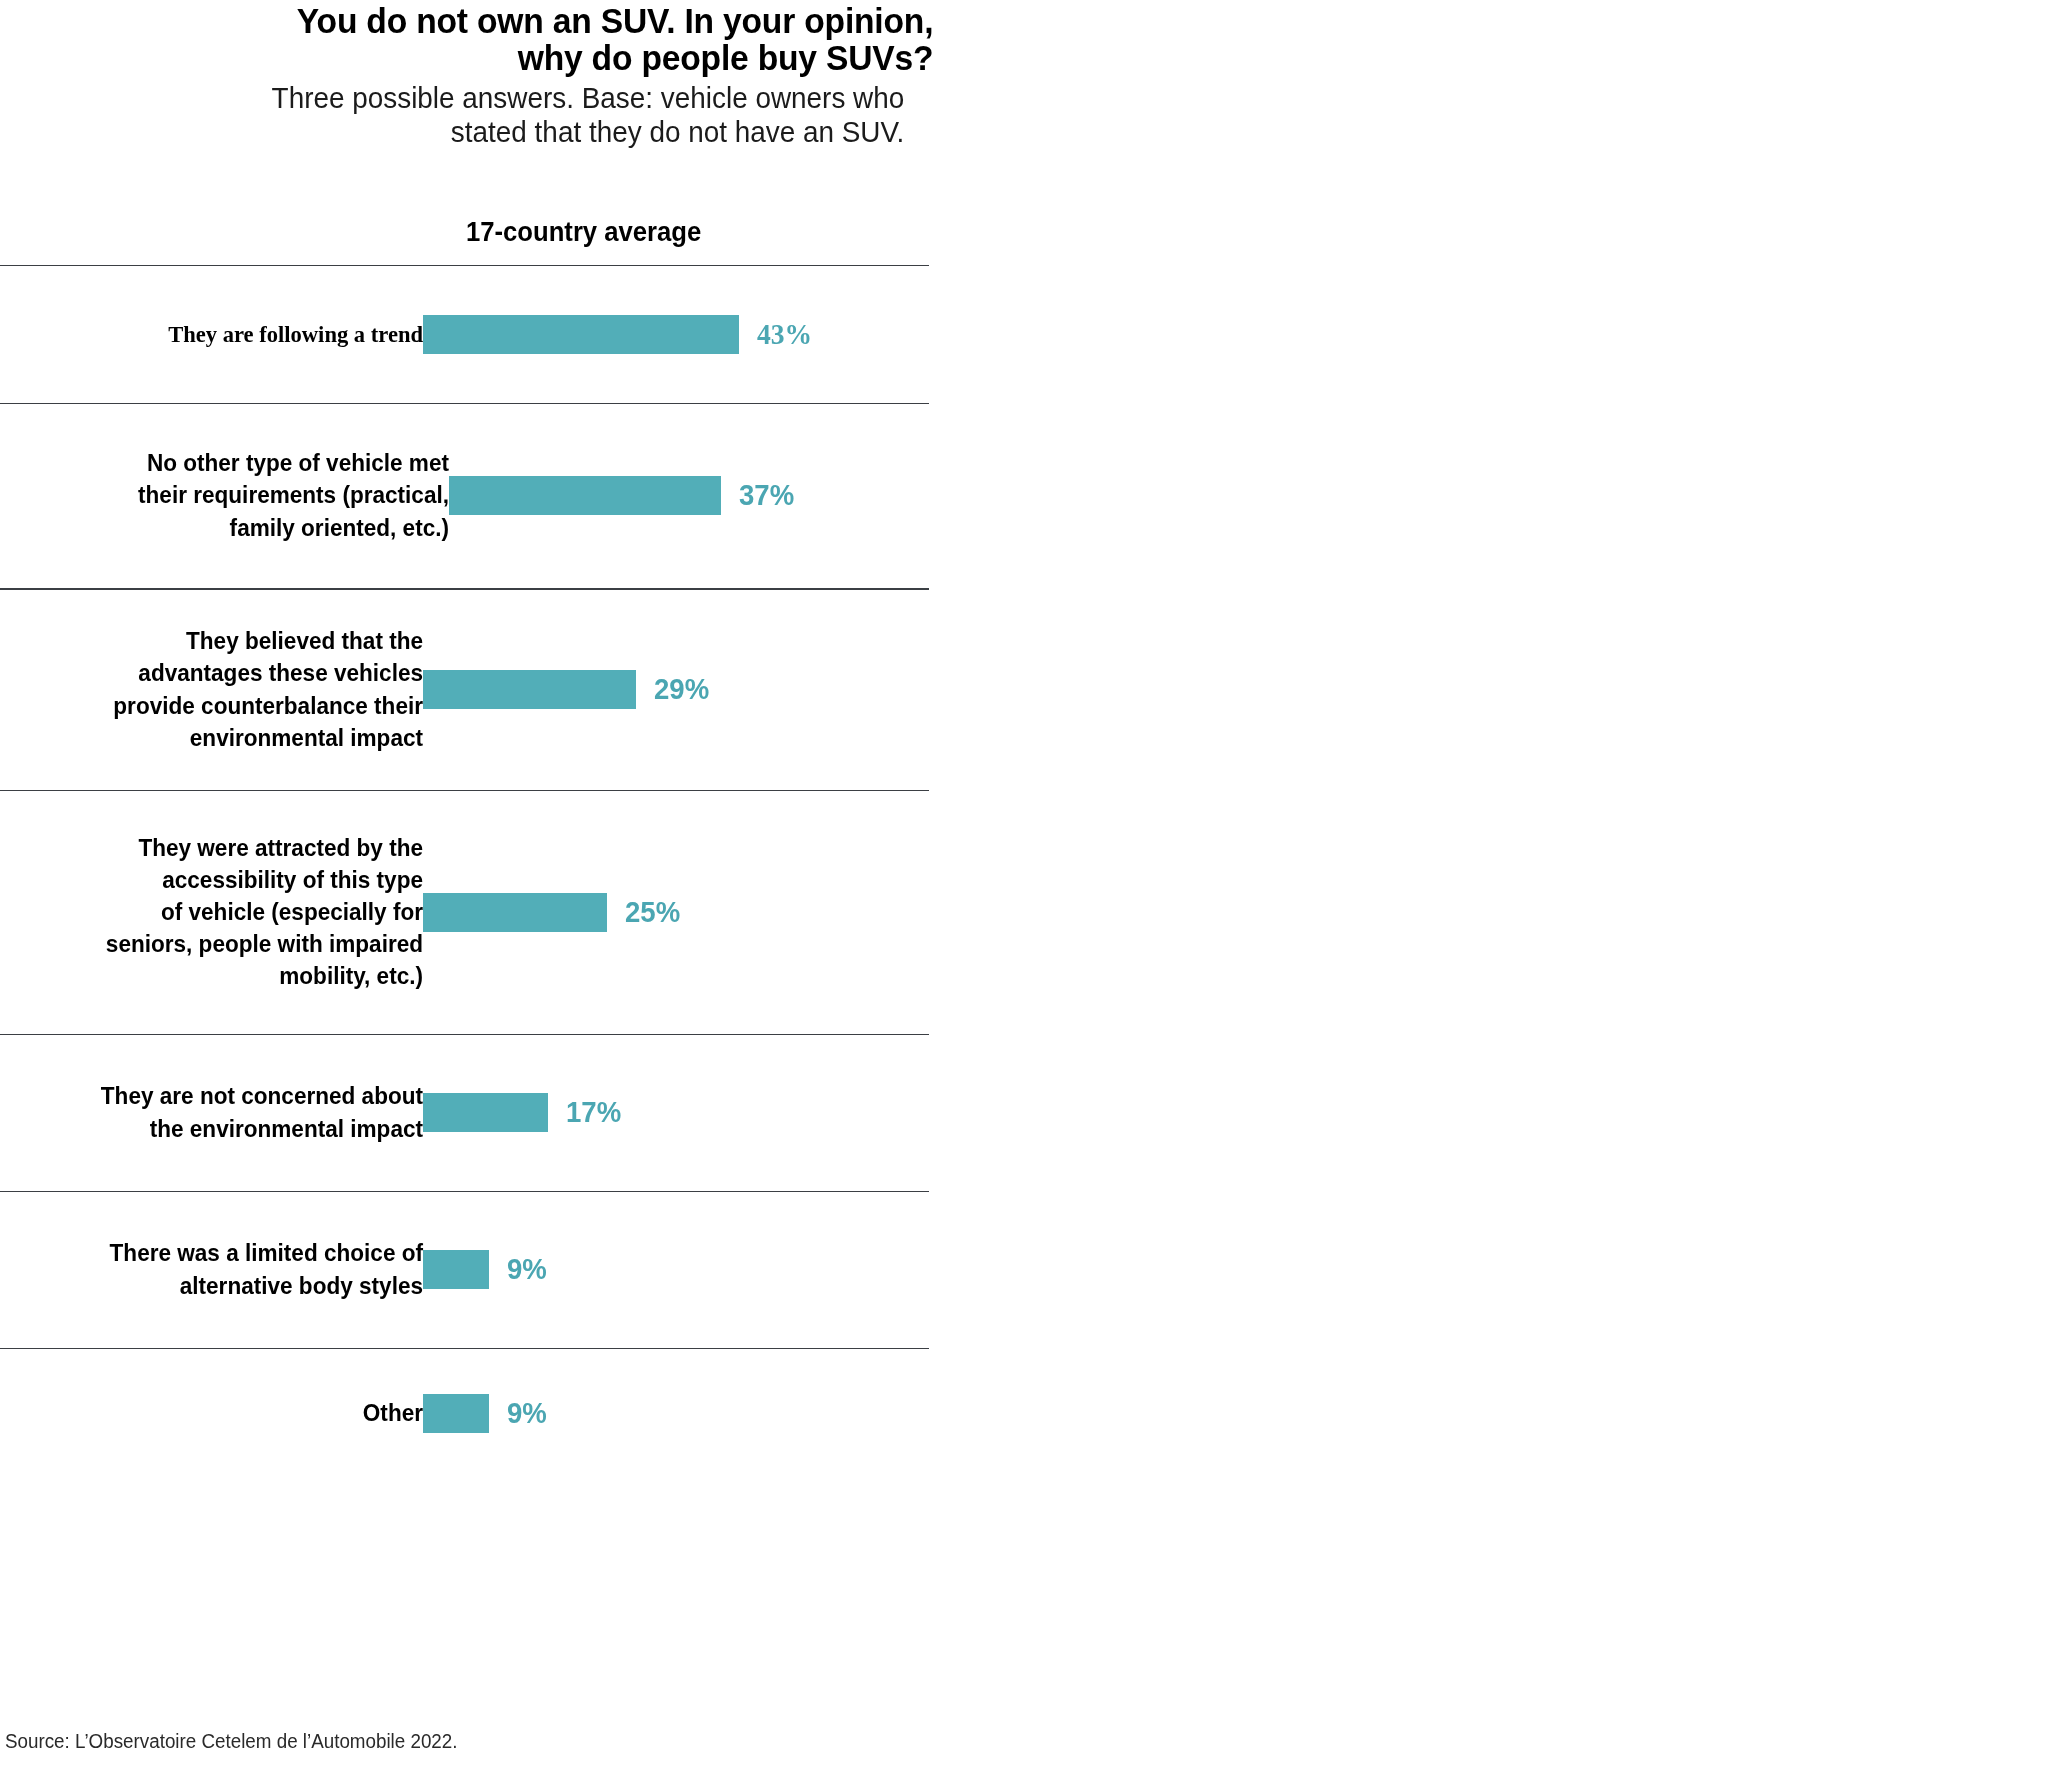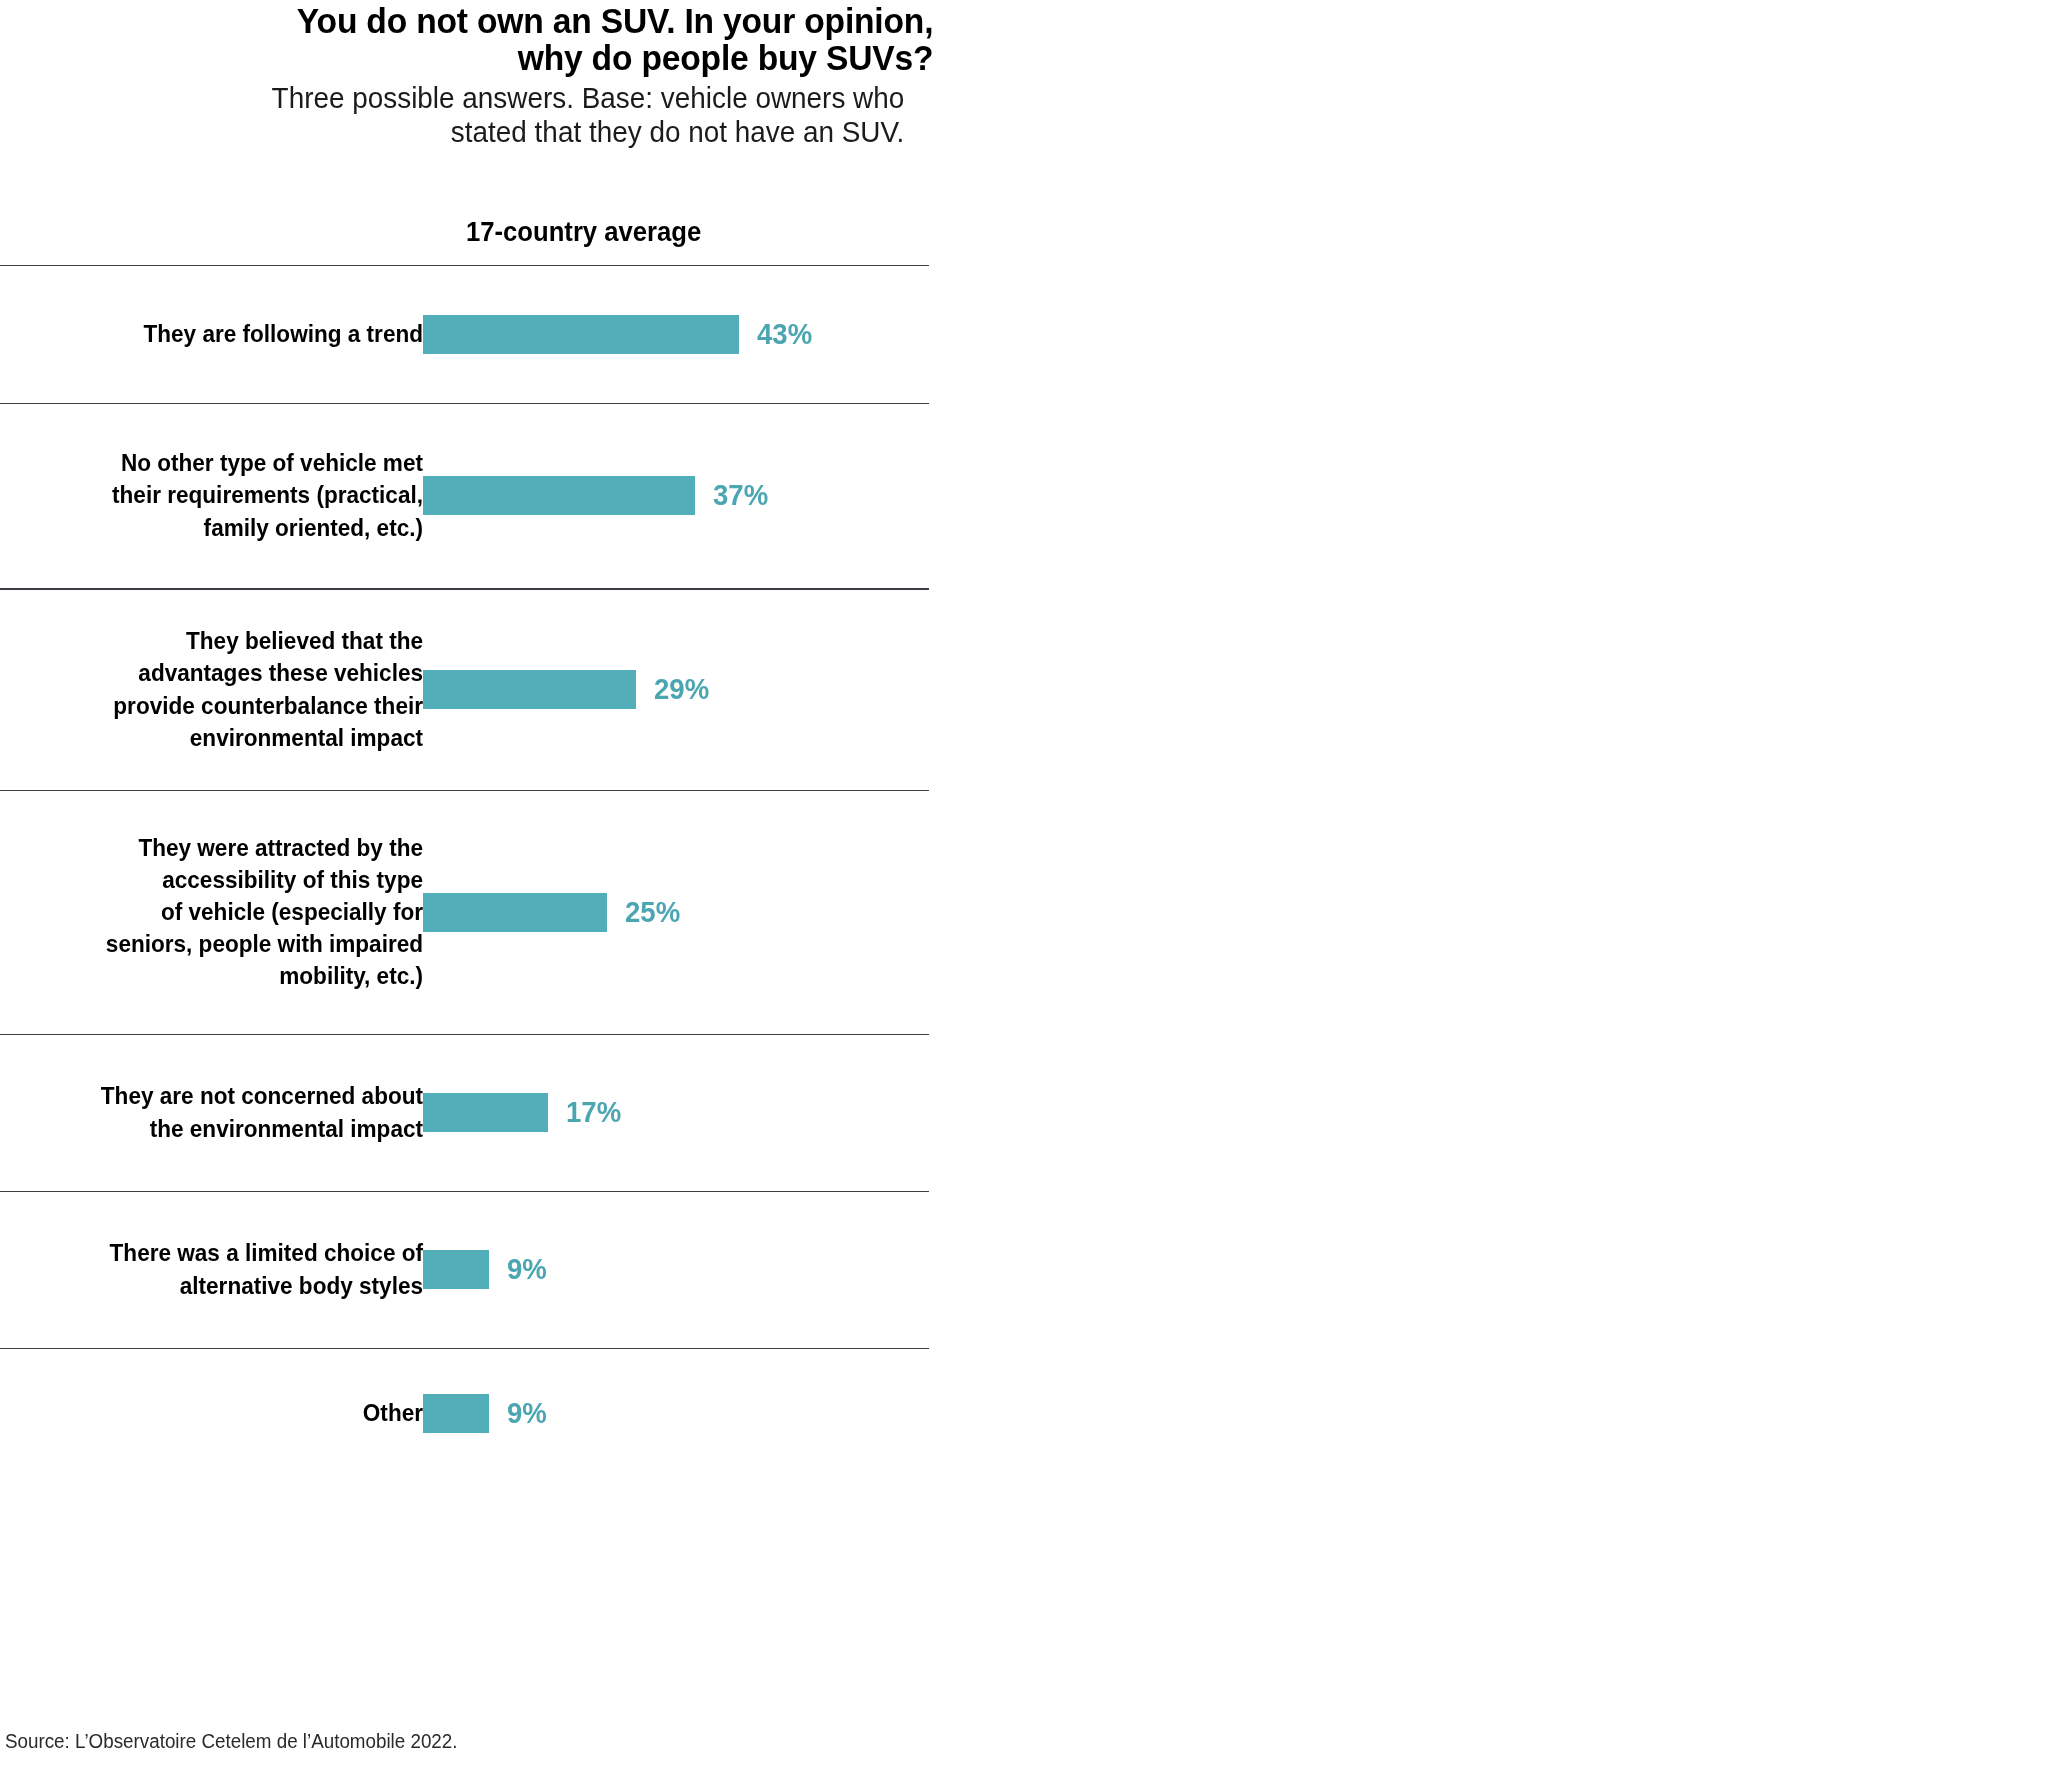"They are following a trend" div.row { font-family: none -> Liberation Serif, serif }
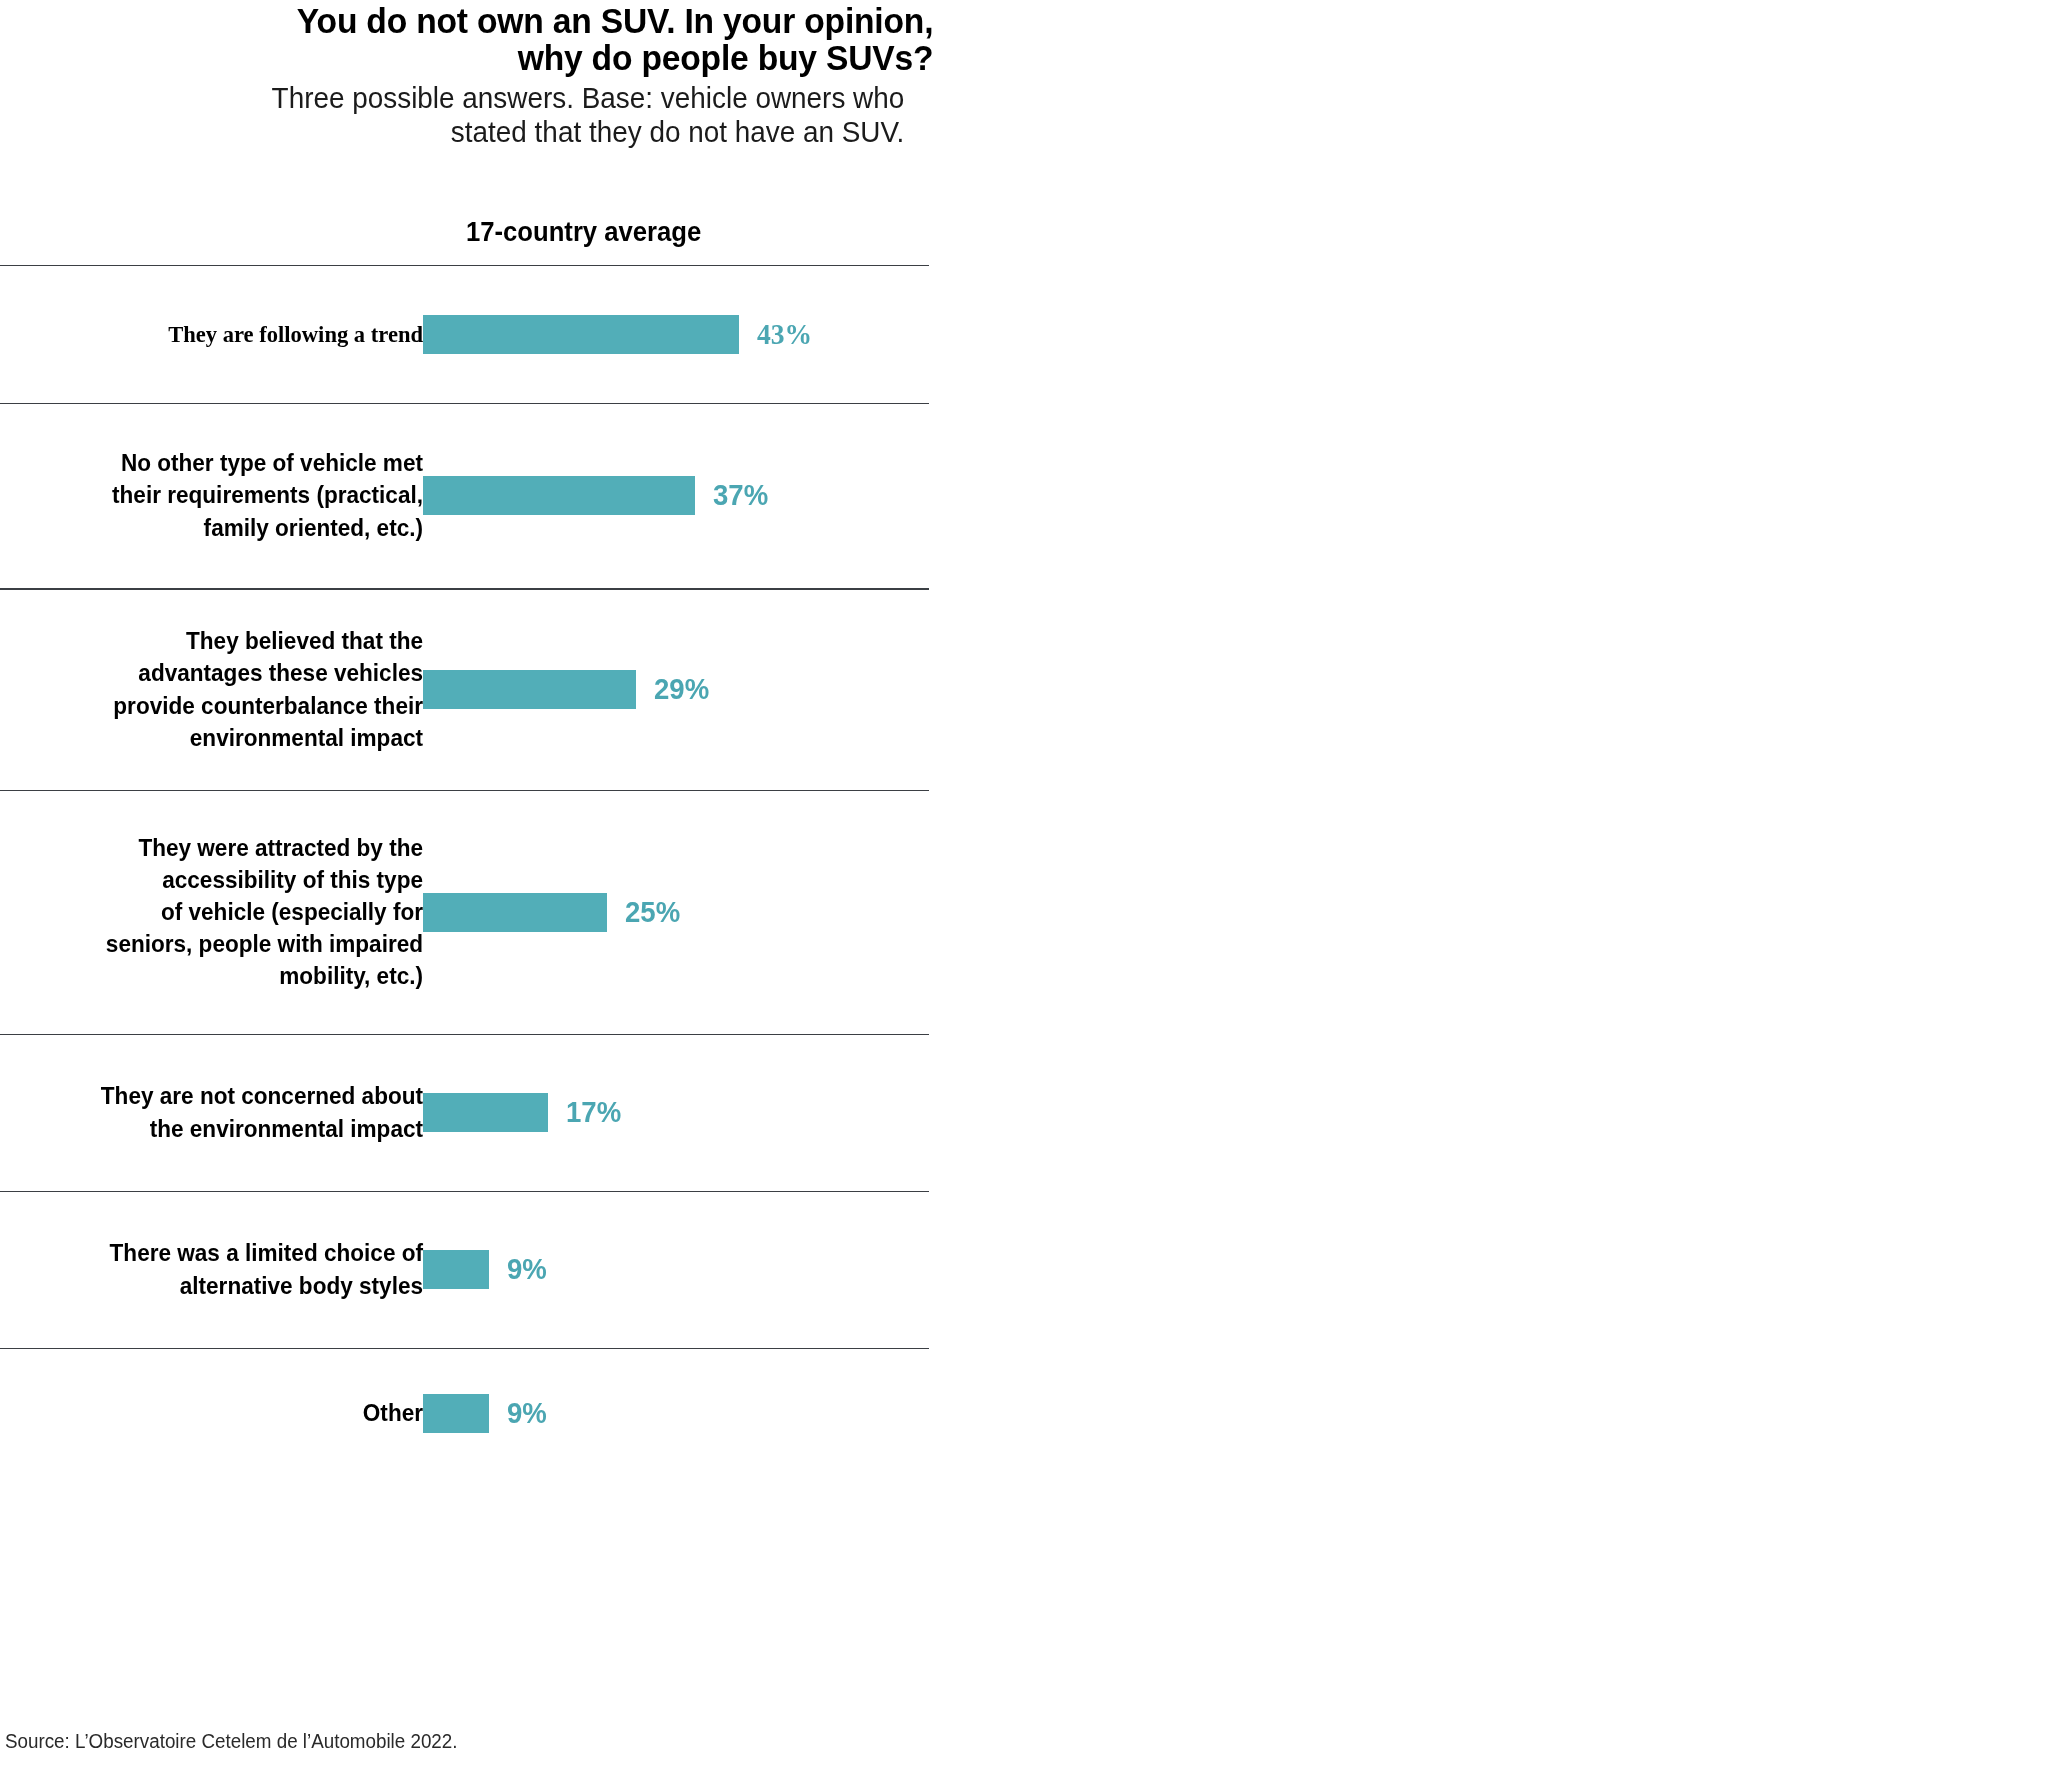"No other type of vehicle" div.row { margin-left: none -> 26px }
